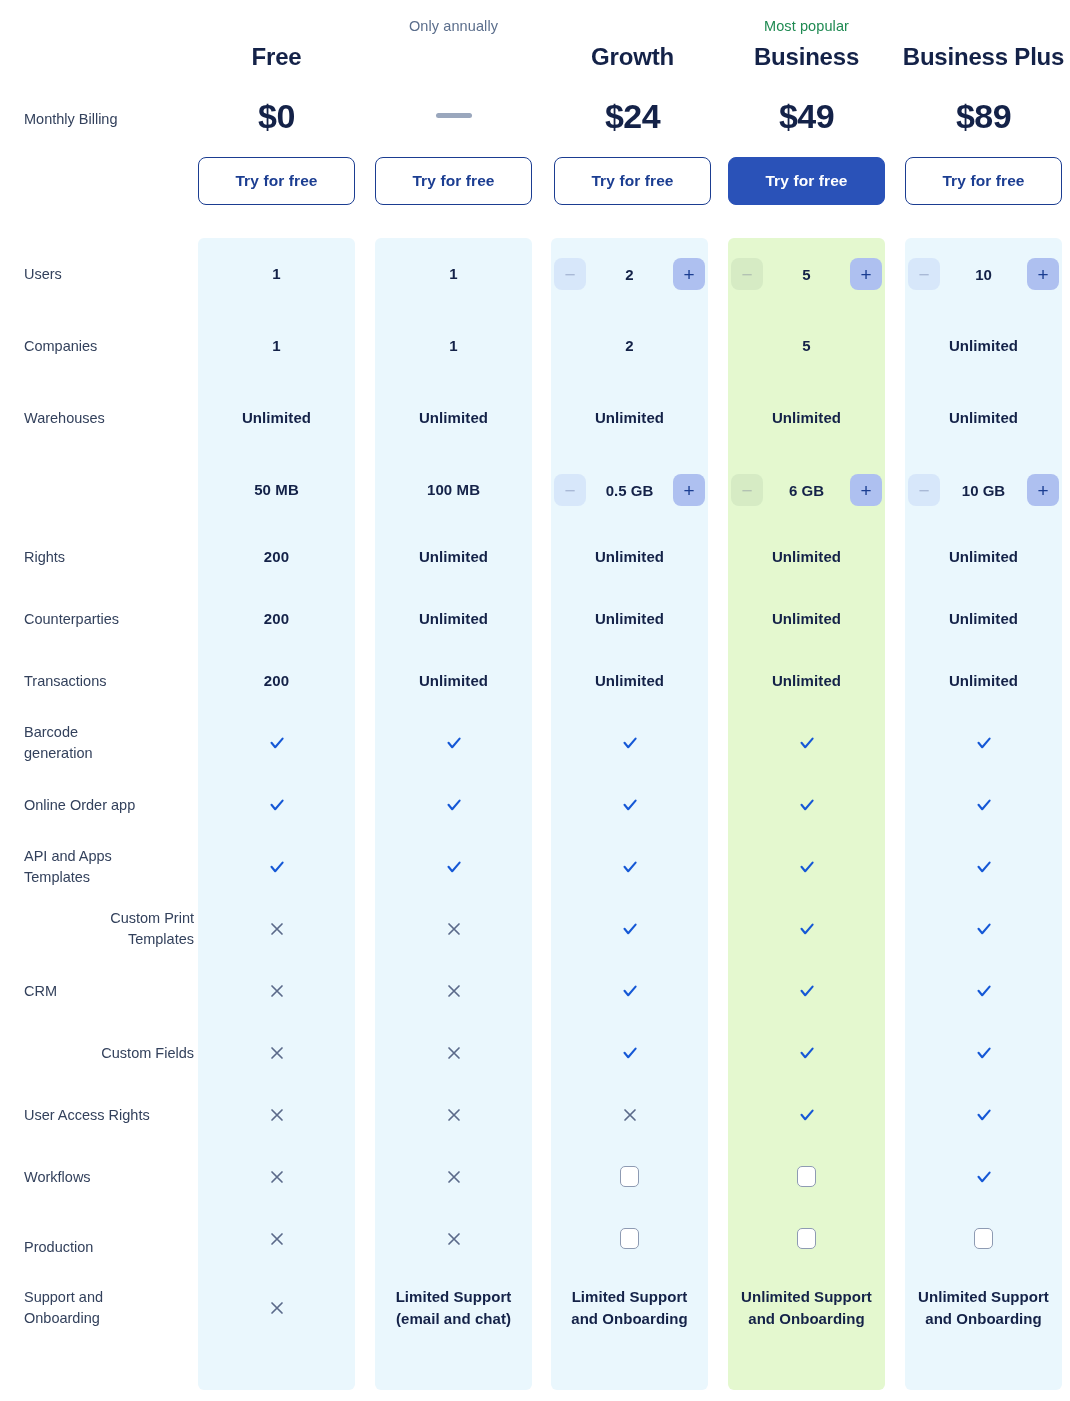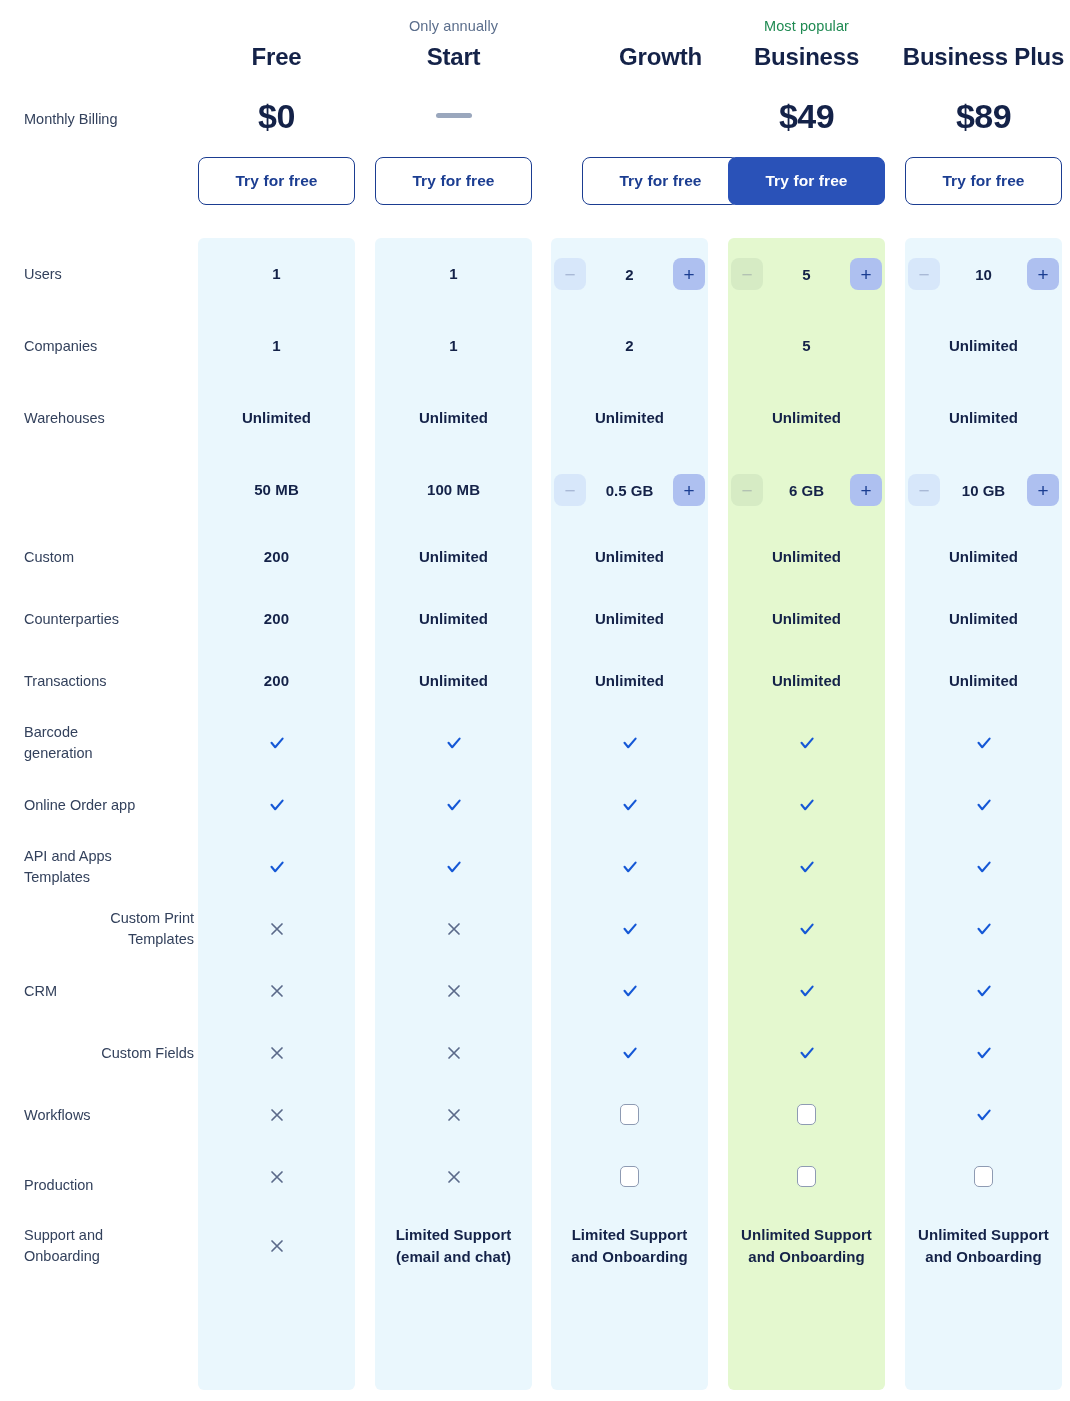"Start" div.plan-name { html: <div>Start</div> -> none }
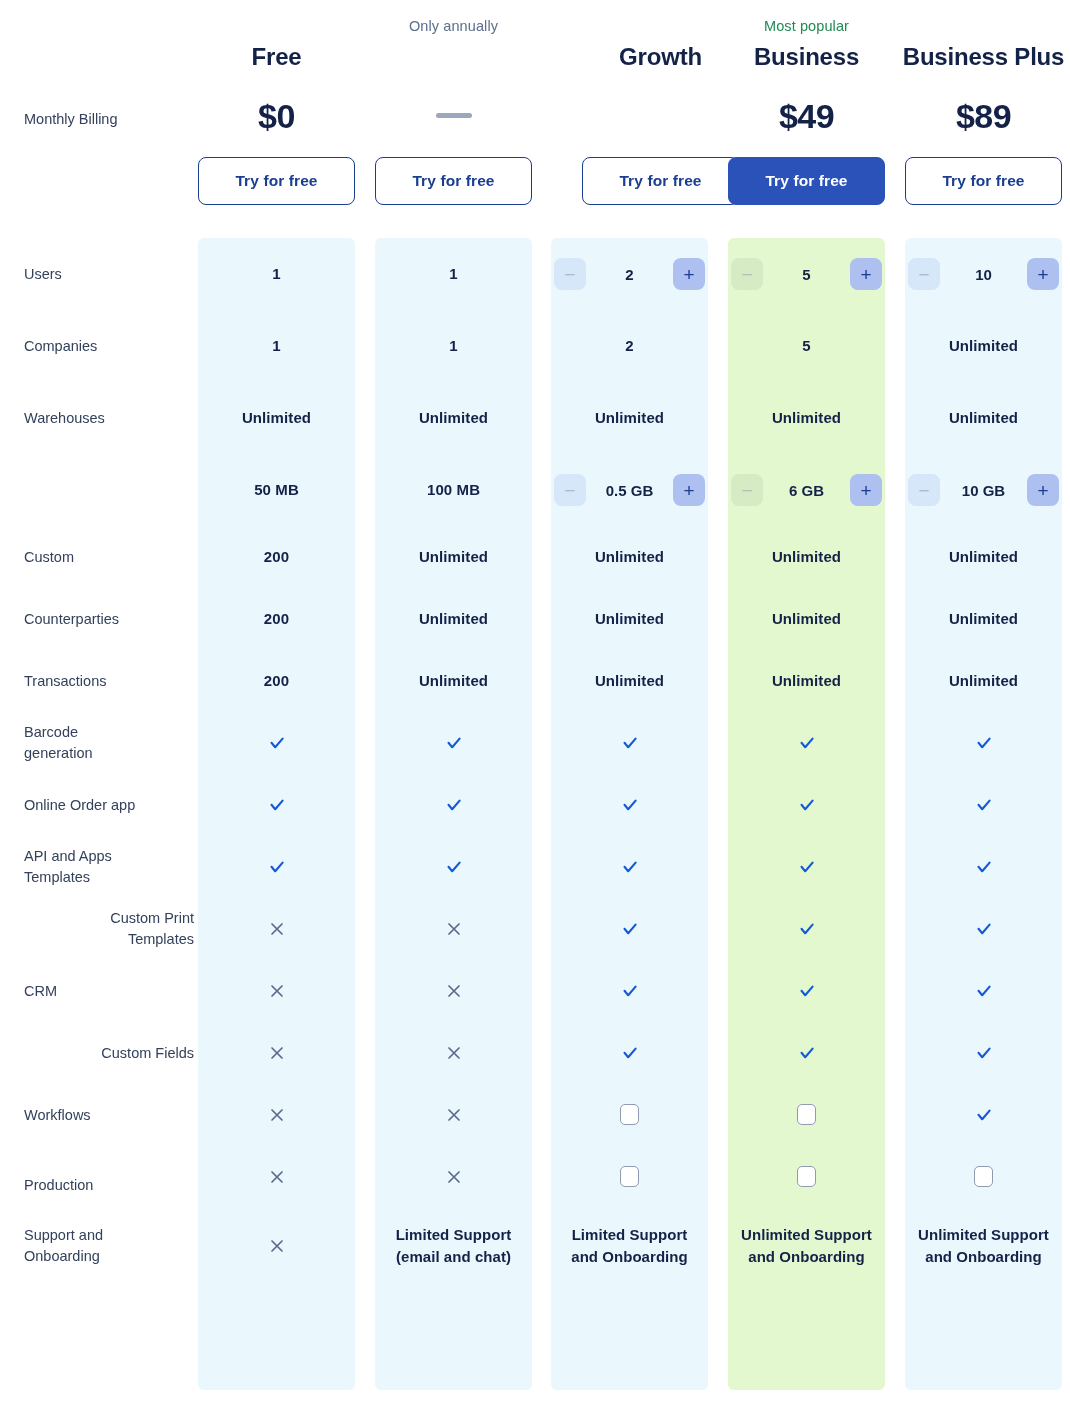"Growth" div.hcol { left: 582px -> 554px }
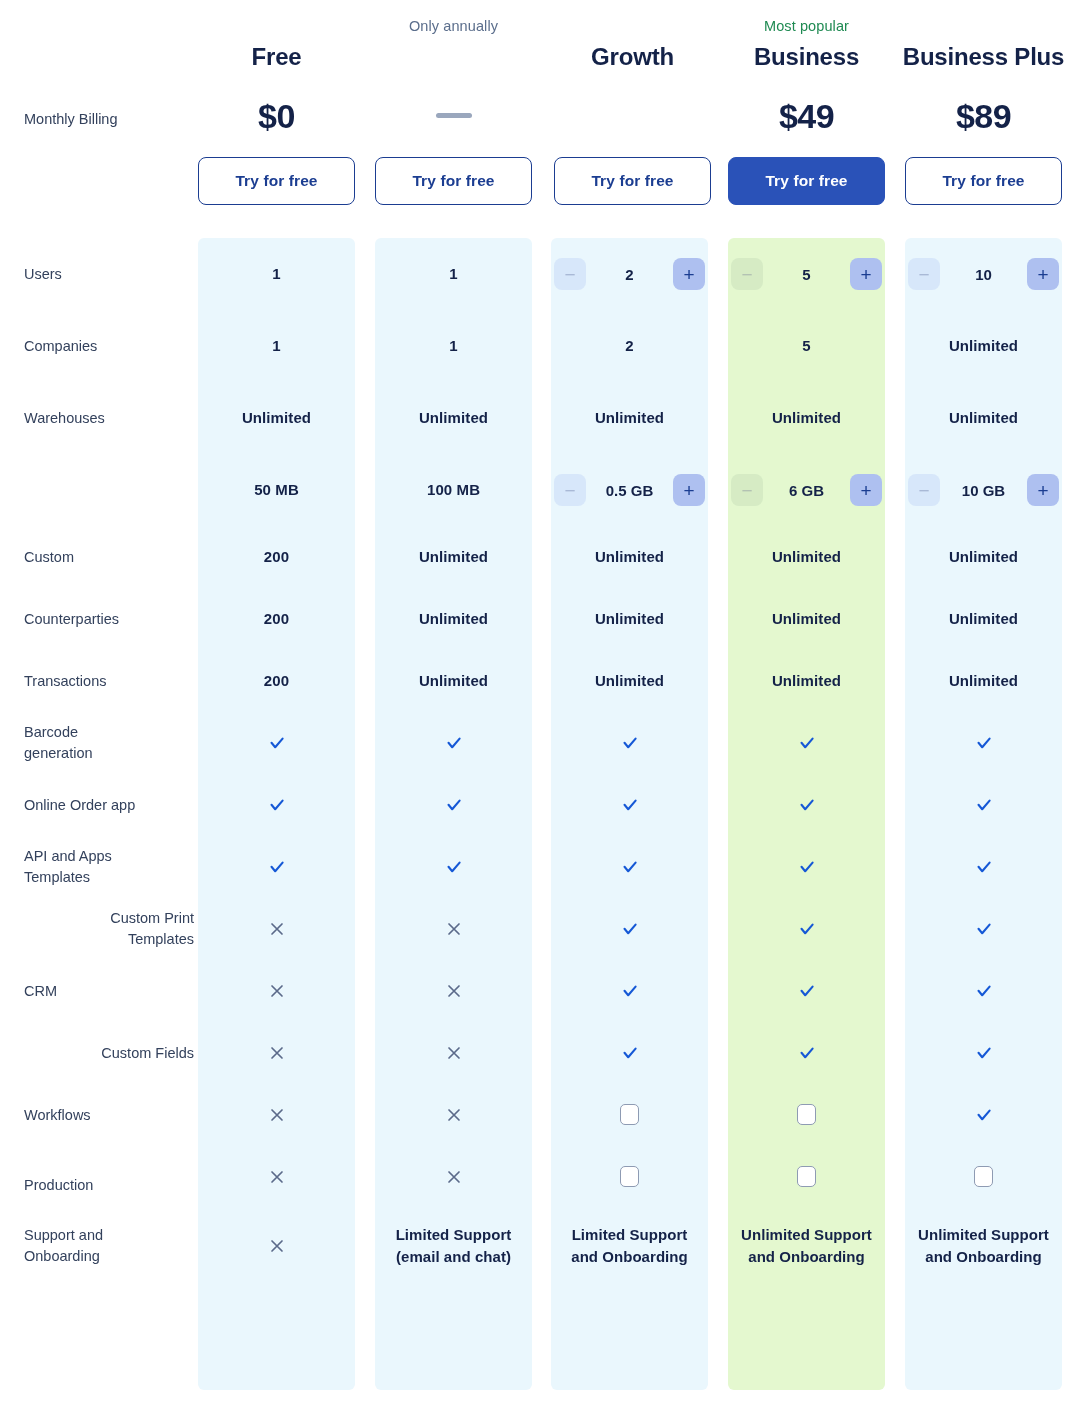"$24" div.price { html: none -> <div>$24</div> }
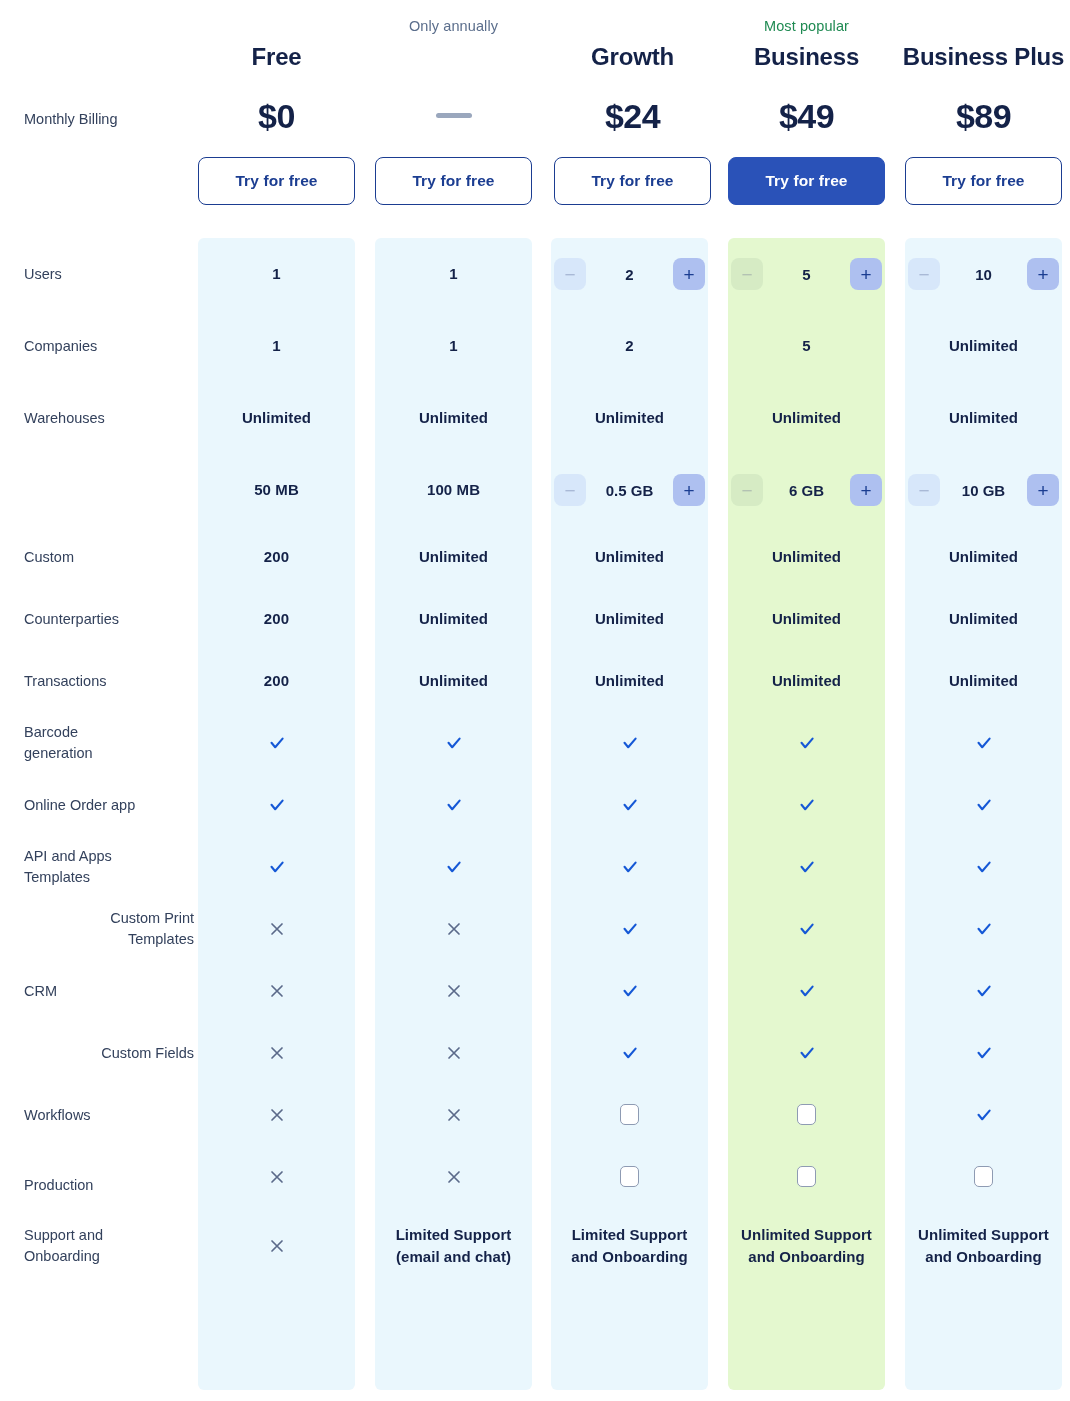"Custom" div.rlabel { text: Custom -> Rights }
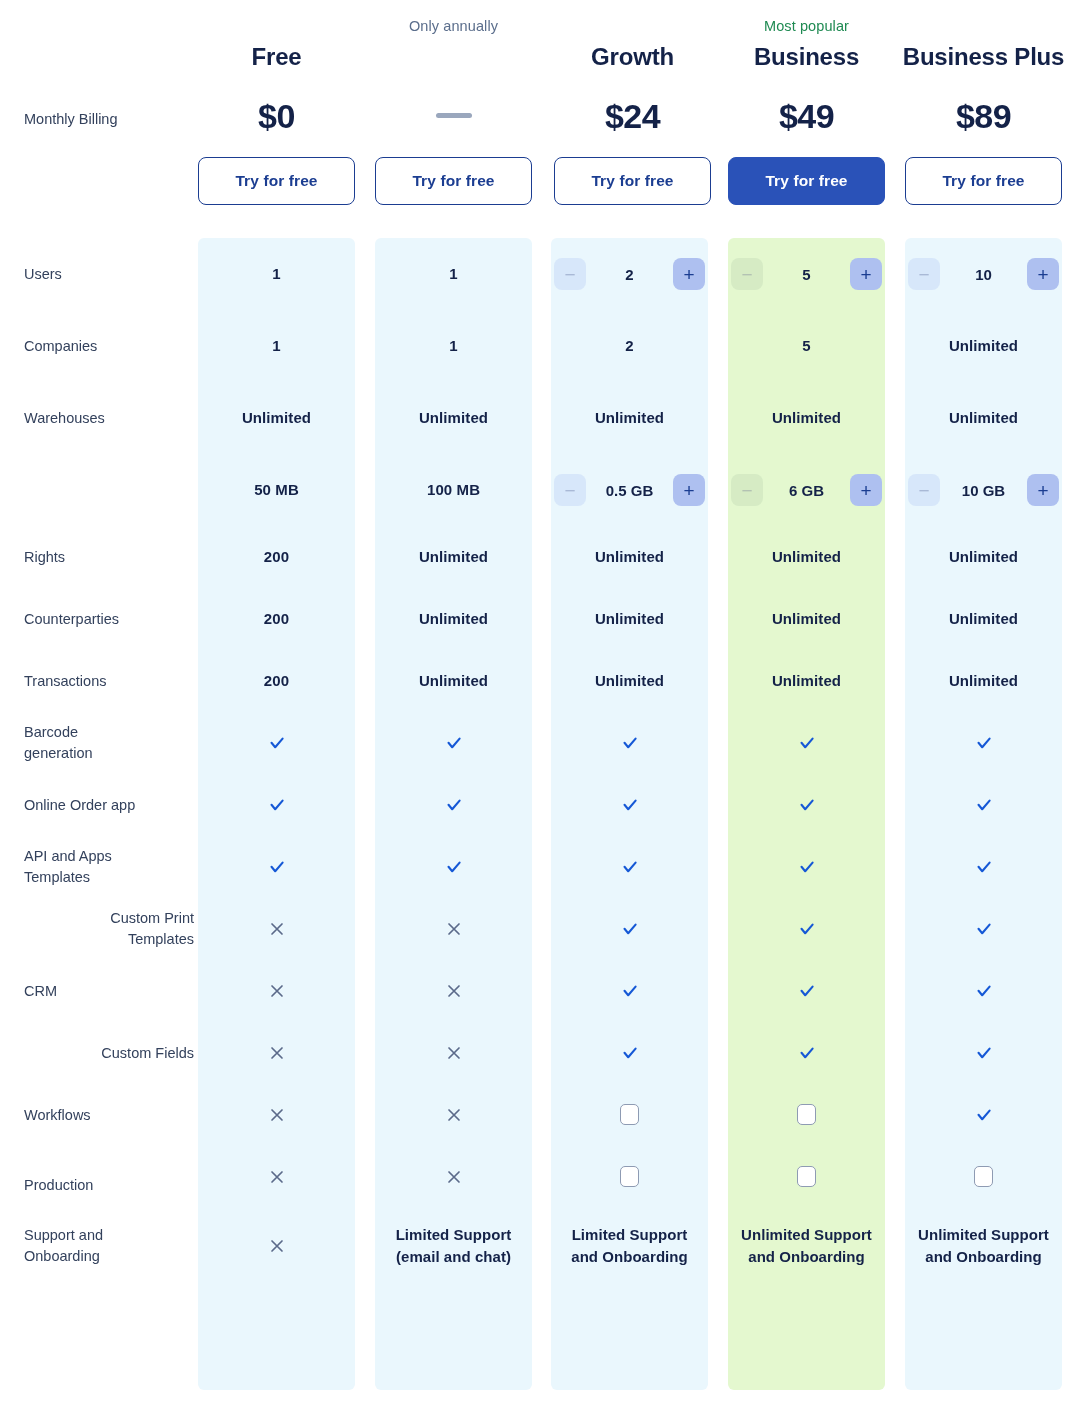"User Access Rights" div.row { html: none -> <div> <div>User Access Rights</div> <div><svg> <path></path> </svg></div> <div><svg> <path></path> </svg></div> <div><svg> <path></path> </svg></div> <div><svg> <path></path> </svg></div> <div><svg> <path></path> </svg></div> </div> }
